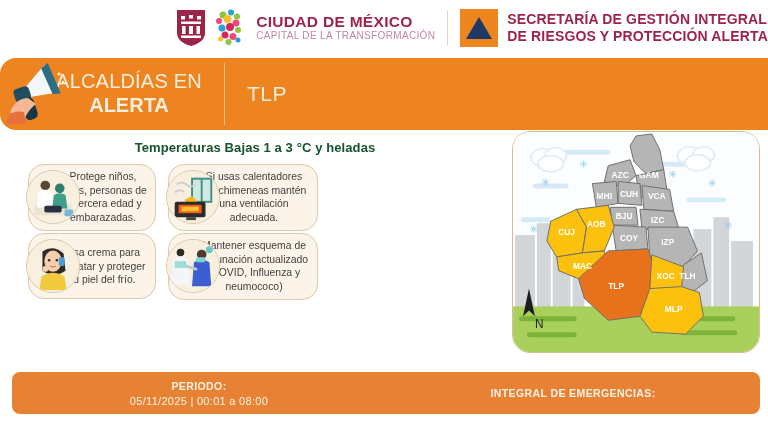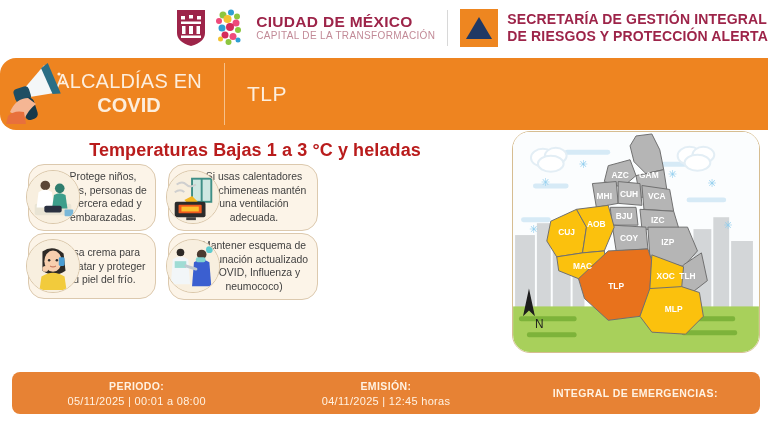"COVID" span.l2 { text: COVID -> ALERTA }
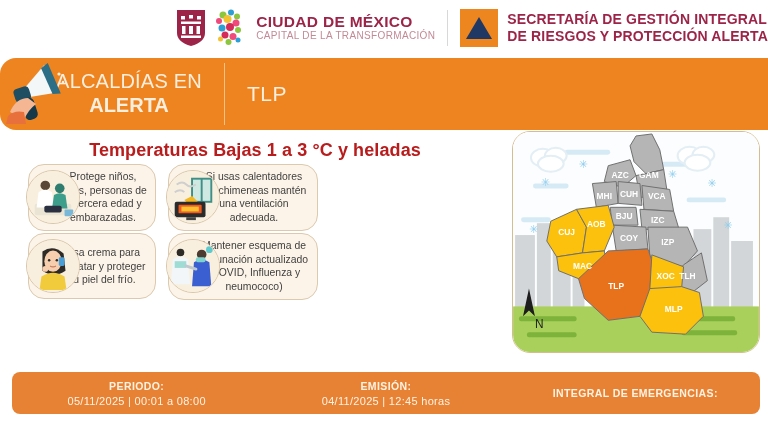"Temperaturas Bajas 1 a 3" .temp-title { color: #b91c1c -> #14532d; font-size: 18px -> 13px }
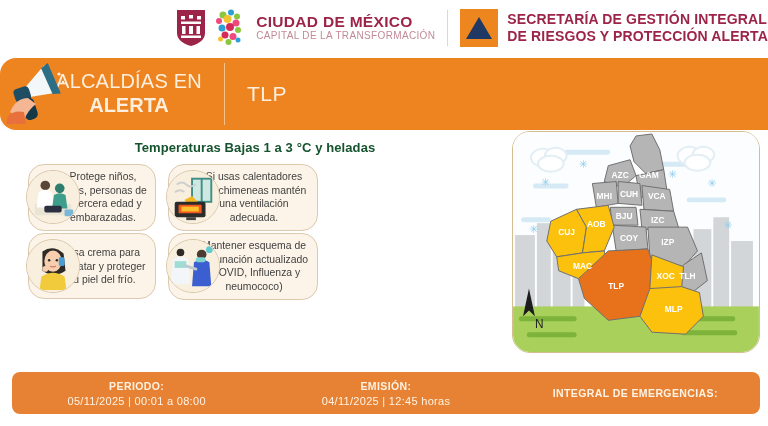"EMISIÓN:" div.fcol { html: <div> <div>EMISIÓN:</div> <div>04/11/2025 | 12:45 horas</div> </div> -> none }
